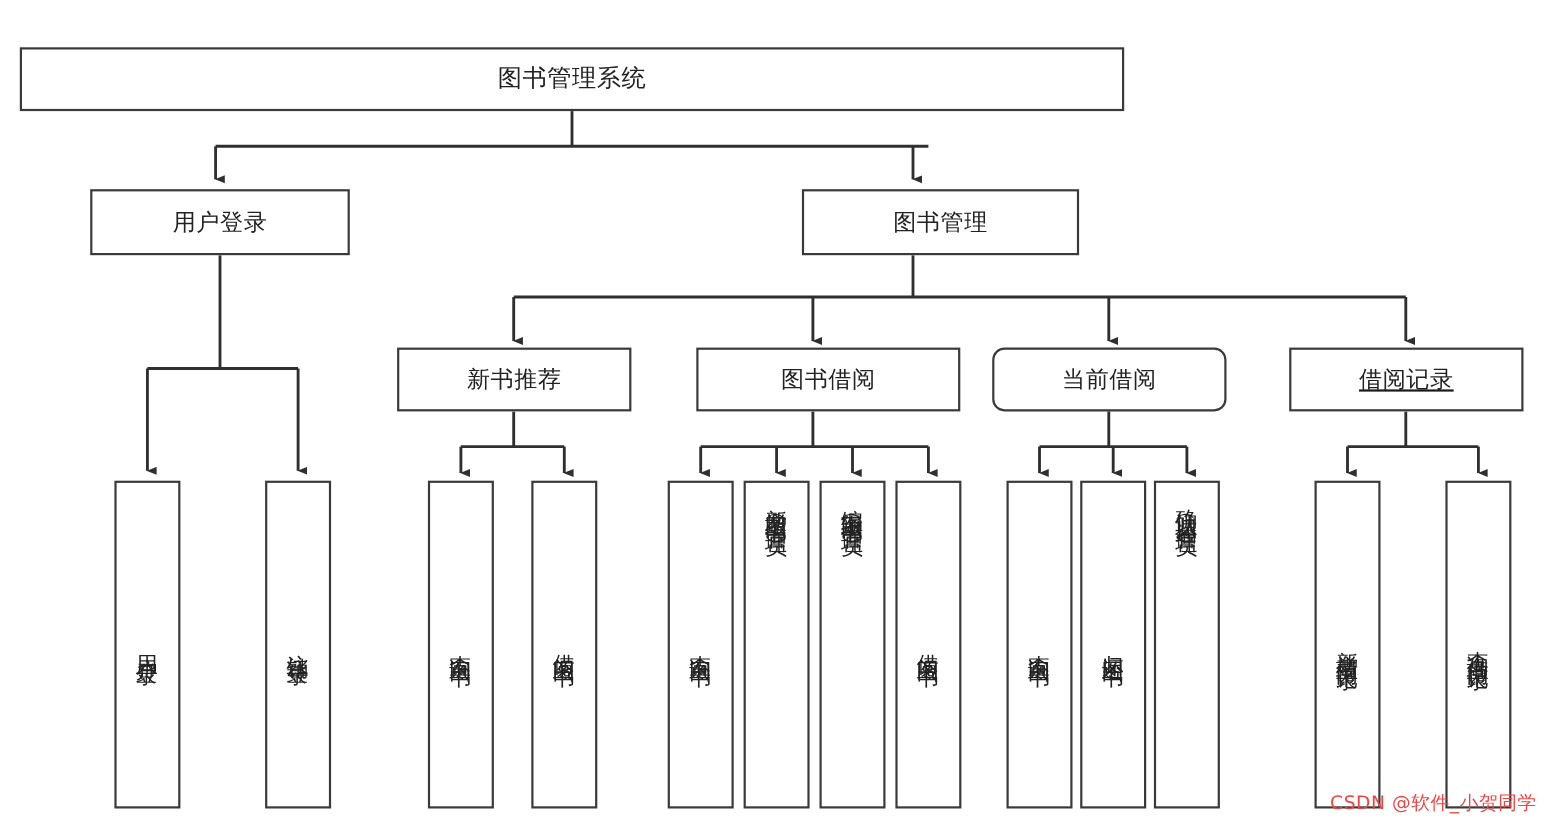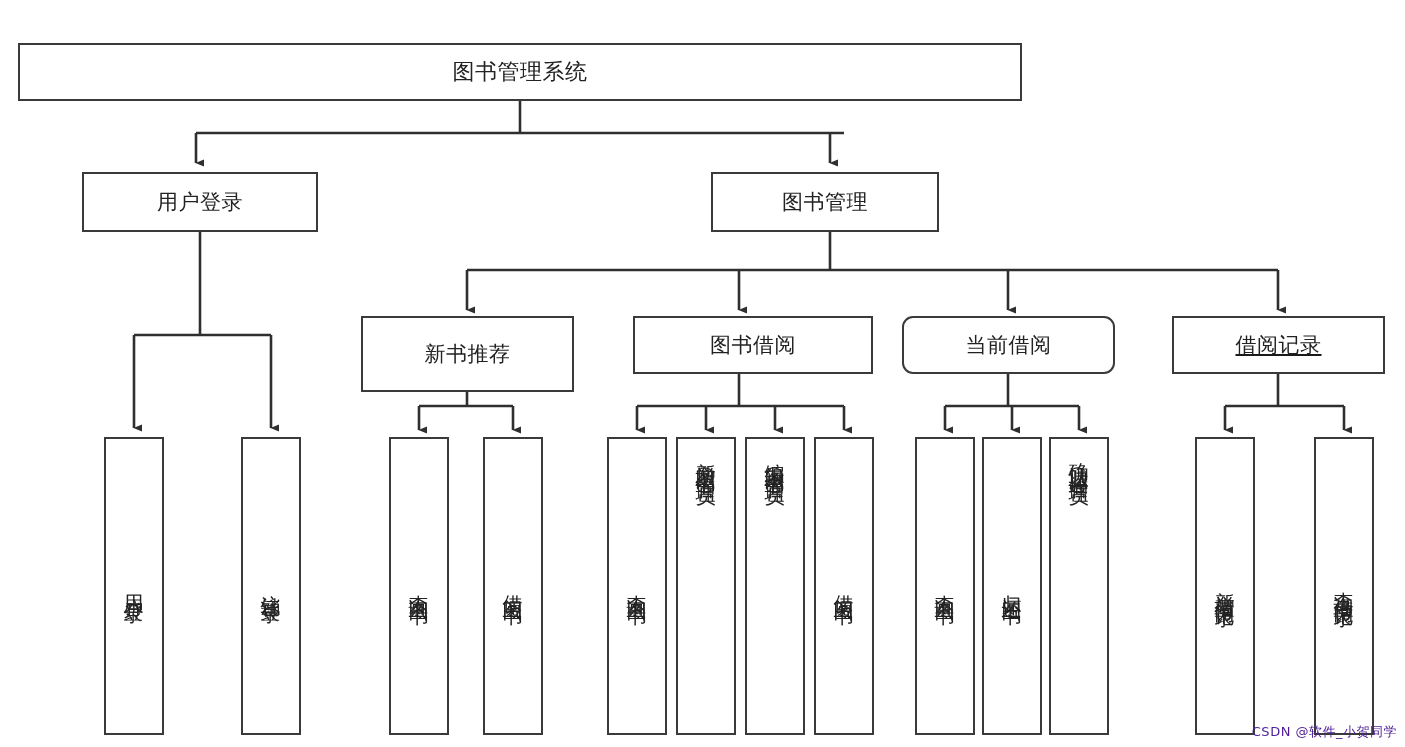"图书管理" div.node { left: 711px -> 729px; width: 228px -> 252px }
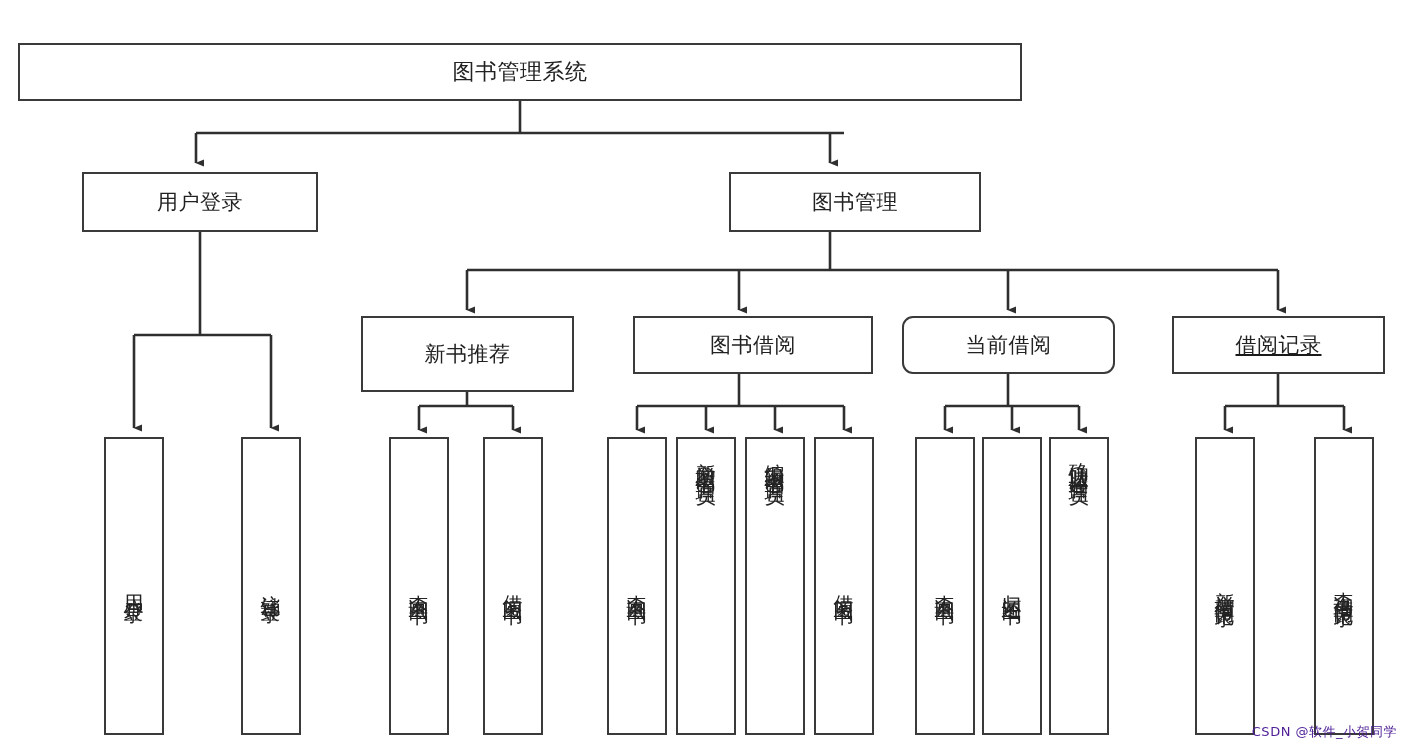"新书推荐" div.node { height: 76px -> 58px }
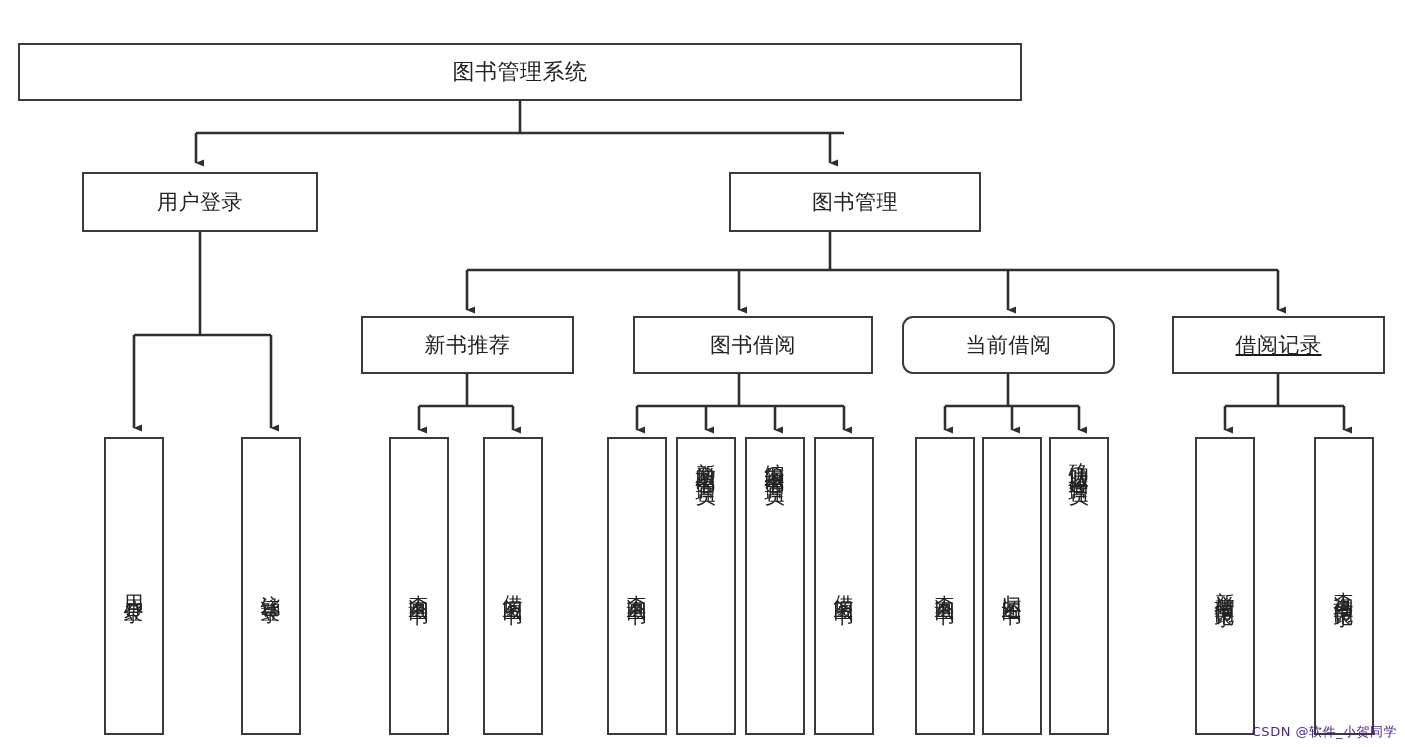"CSDN @软件_小贺同学" #watermark { color: #4c1d95 -> #ef4444; font-size: 13px -> 17px }
